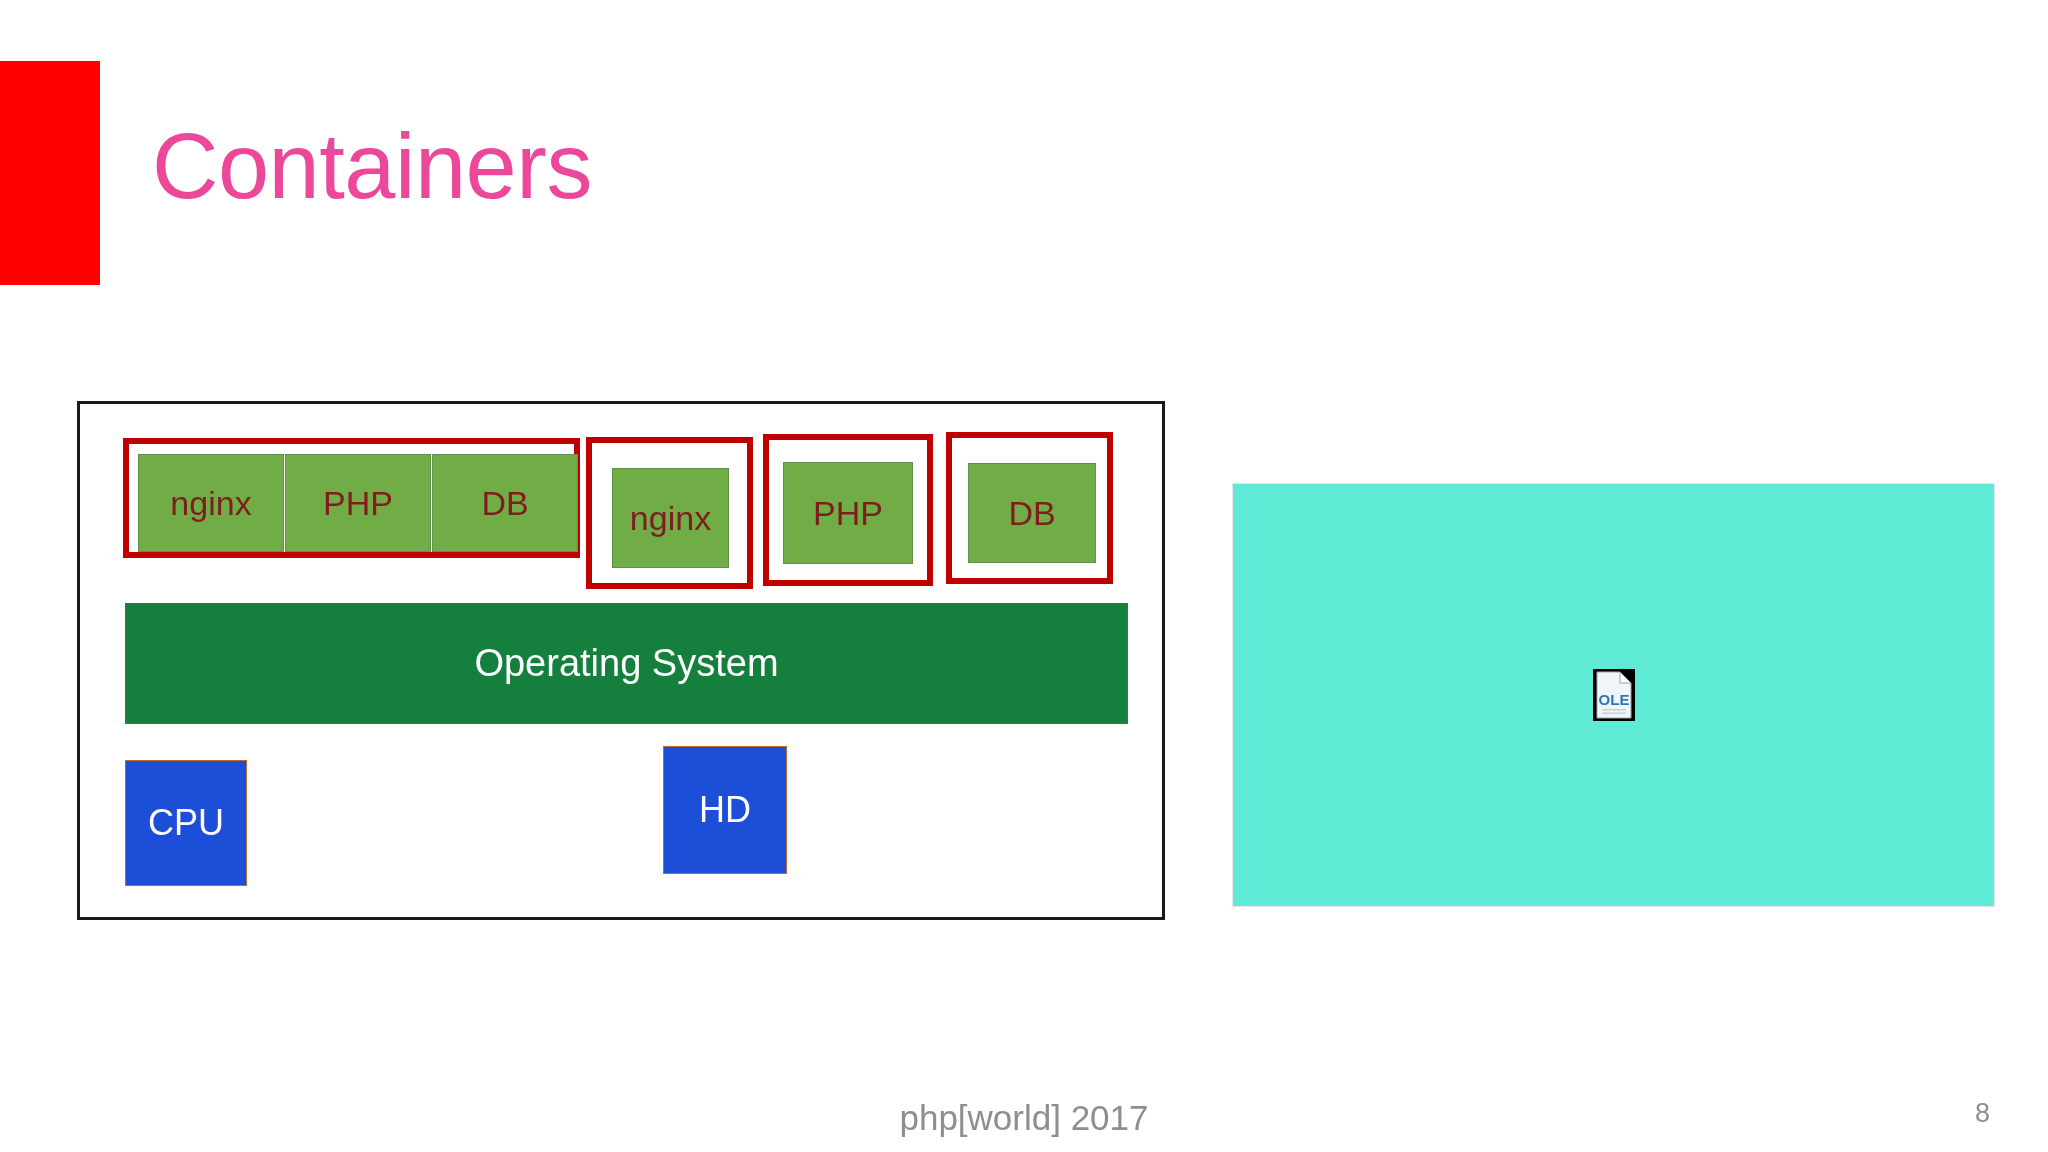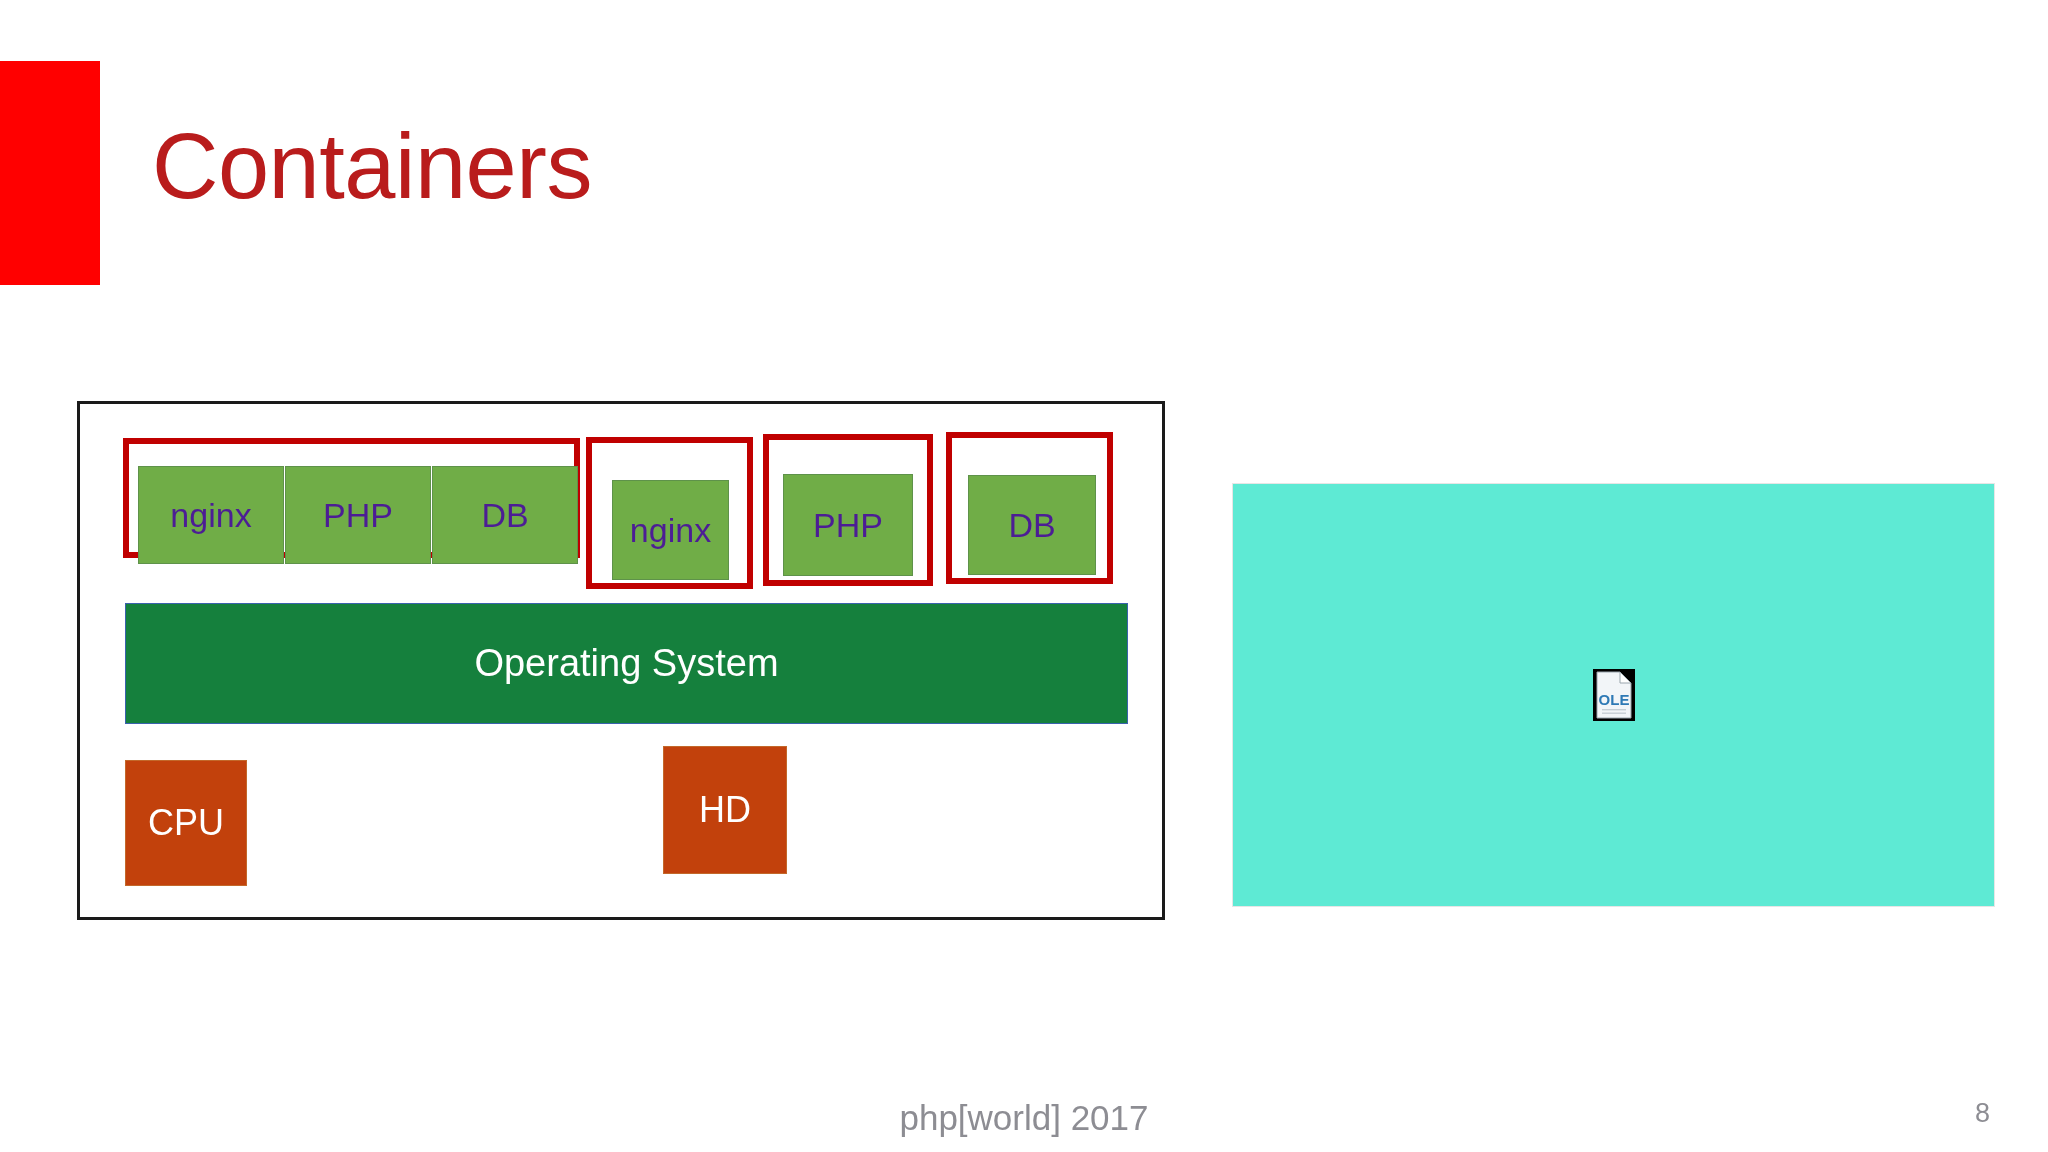"Containers" #slide-title { color: #b91c1c -> #ec4899 }
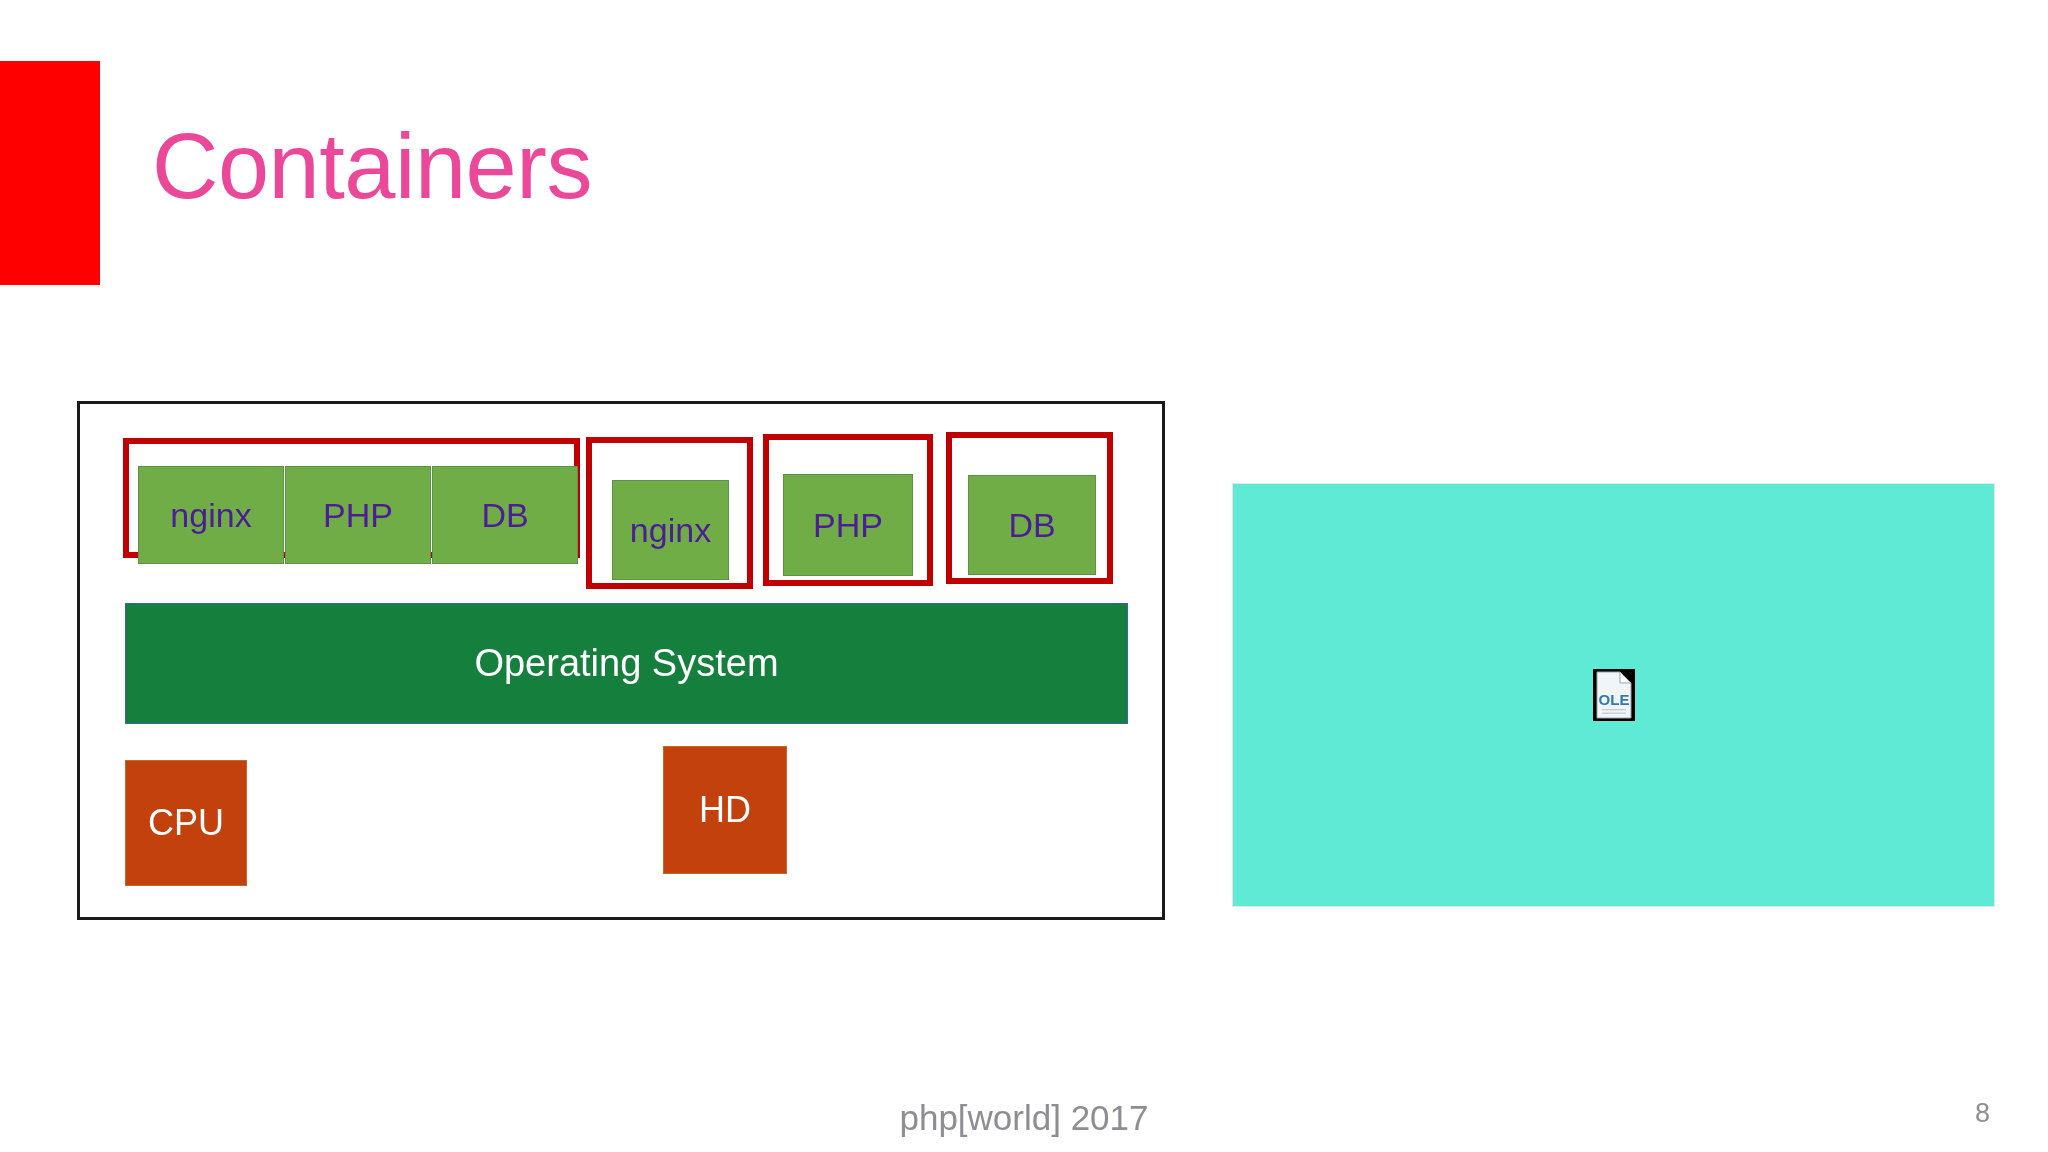"nginx" .green-box { color: #4c1d95 -> #7f1d1d; margin-top: 12px -> none }
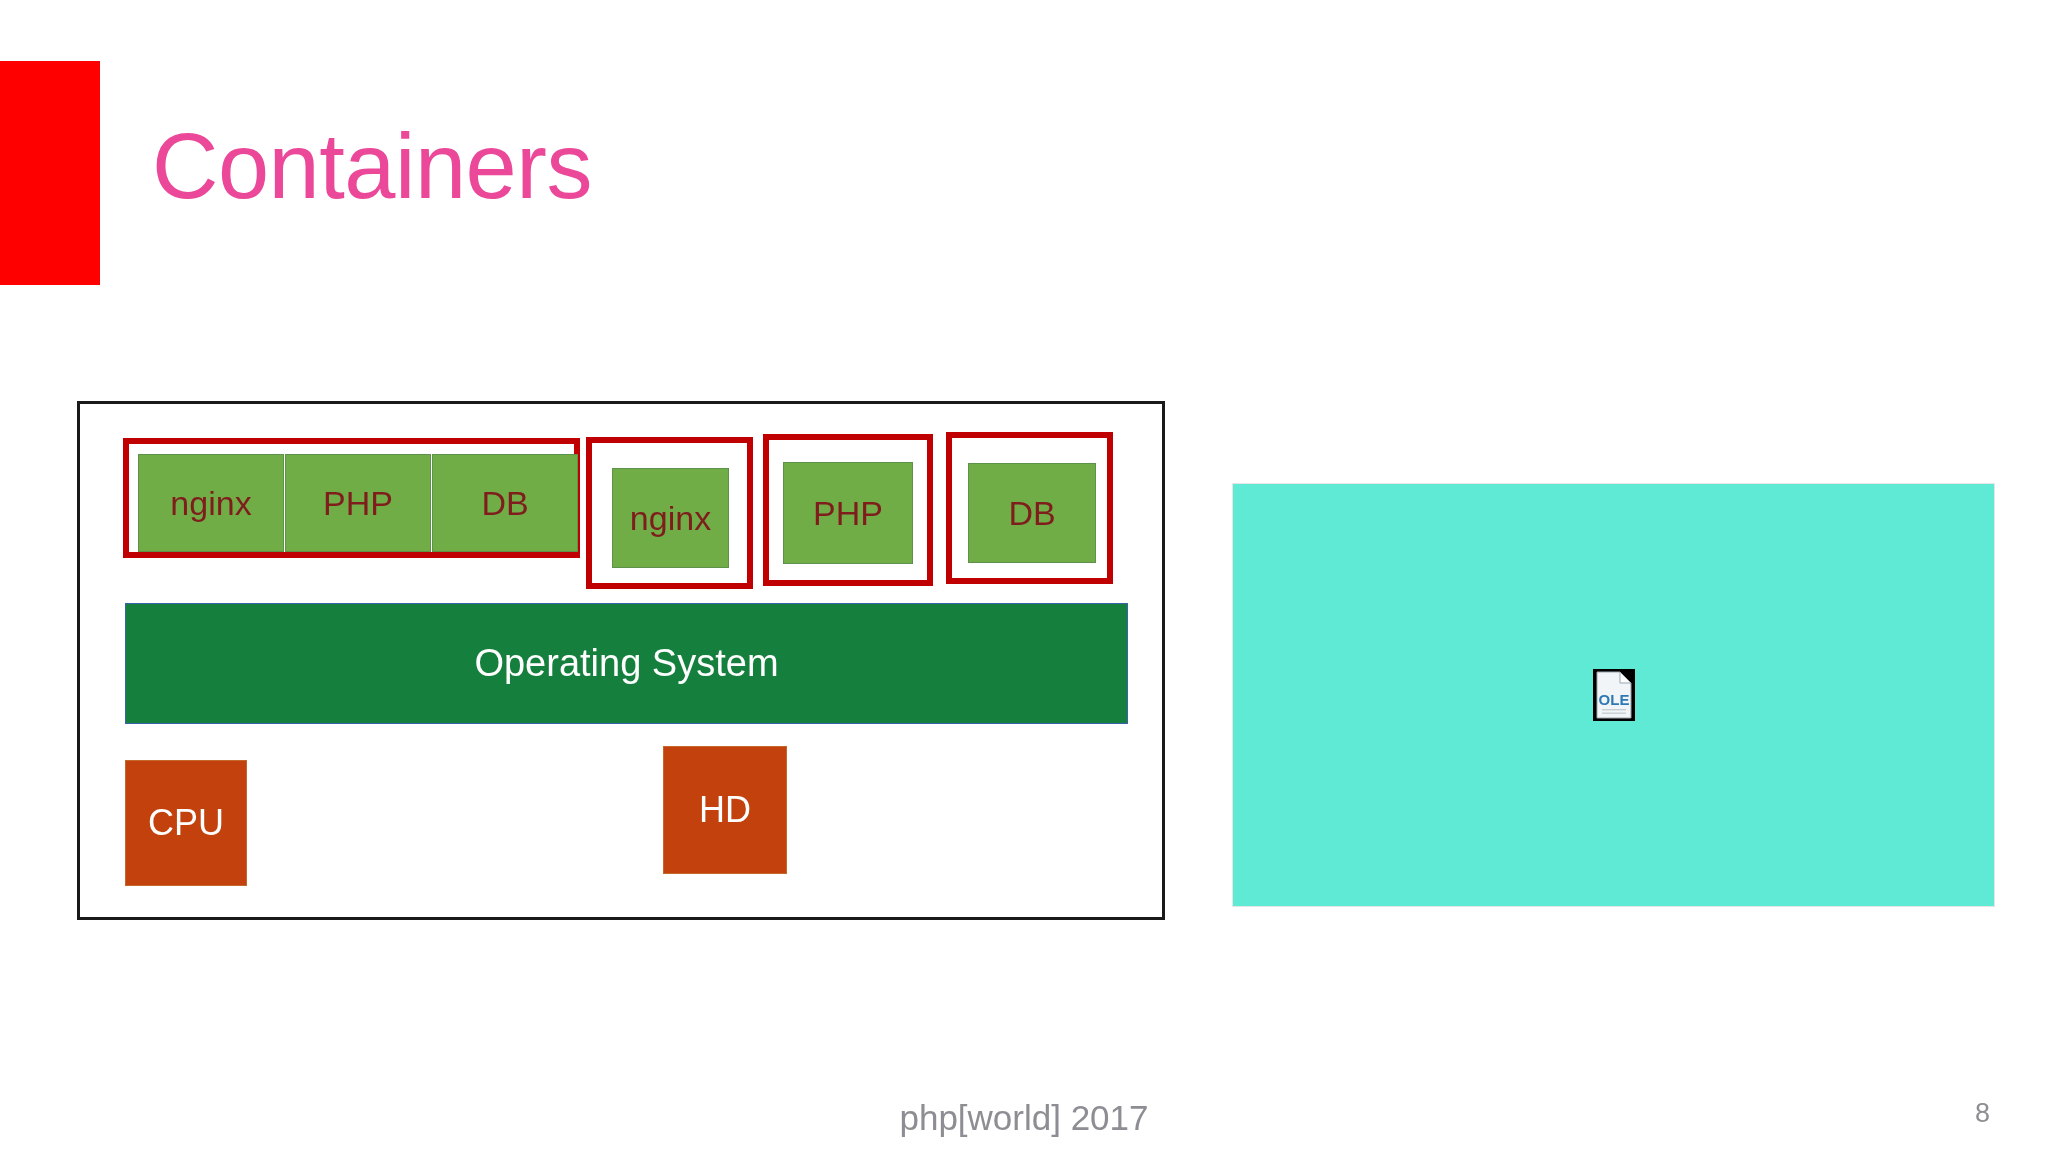"CPU" .orange-box { background: #c2410c -> #1d4ed8 }
